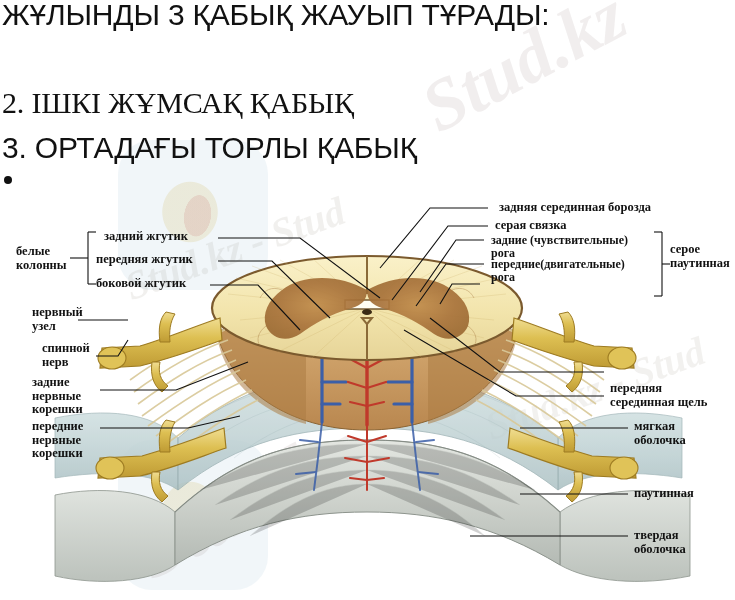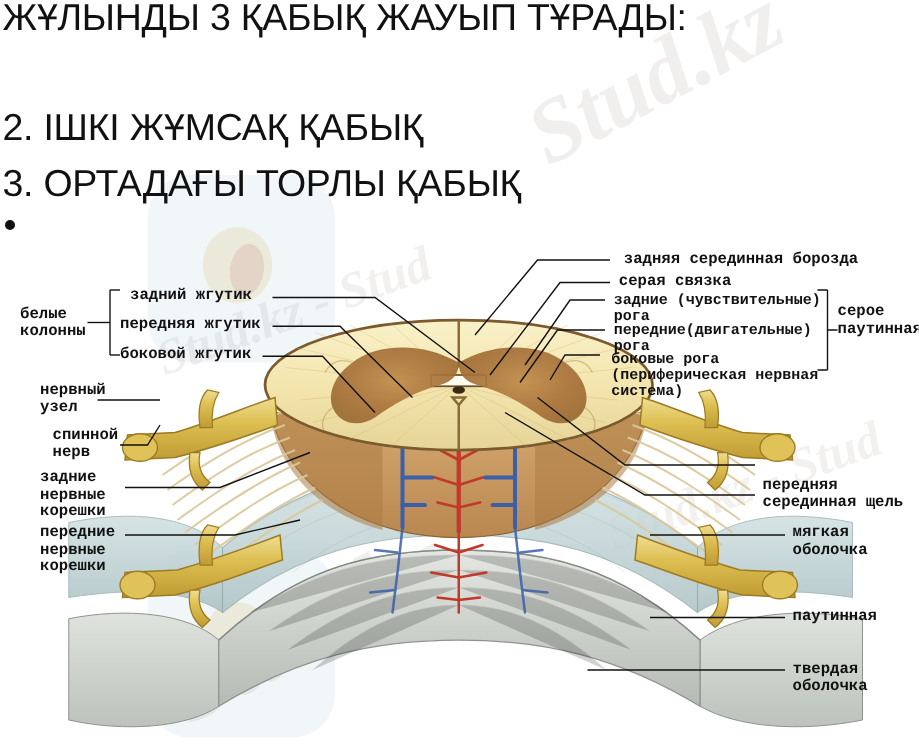"2. ІШКІ ЖҰМСАҚ ҚАБЫҚ" #t2 { font-family: none -> Liberation Serif, serif }
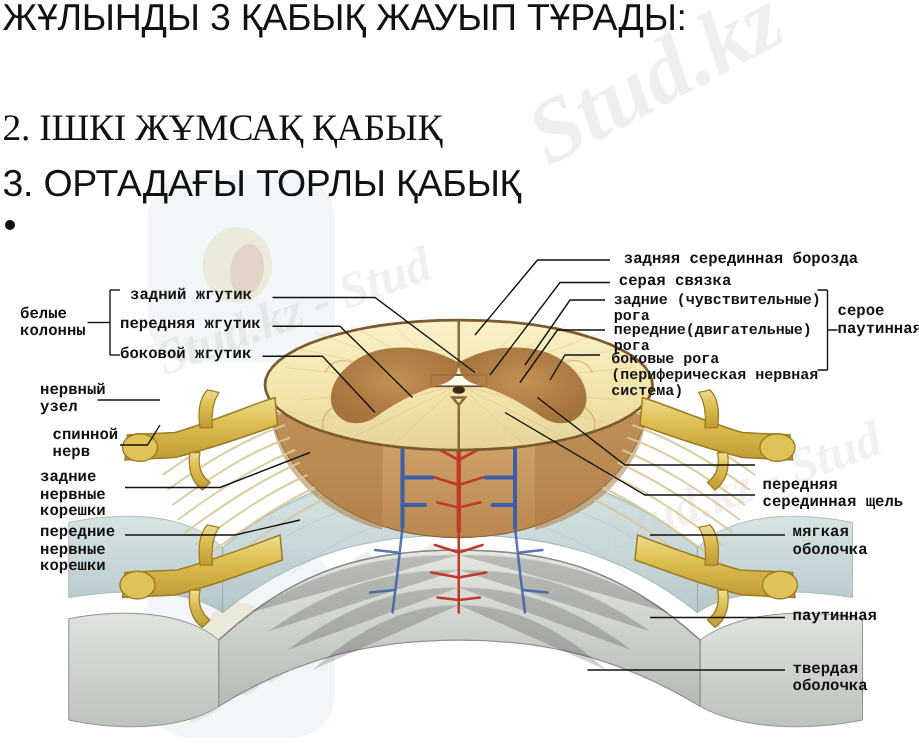"задняя серединная борозда" .lbl { font-family: Liberation Mono, monospace -> Liberation Serif, serif }
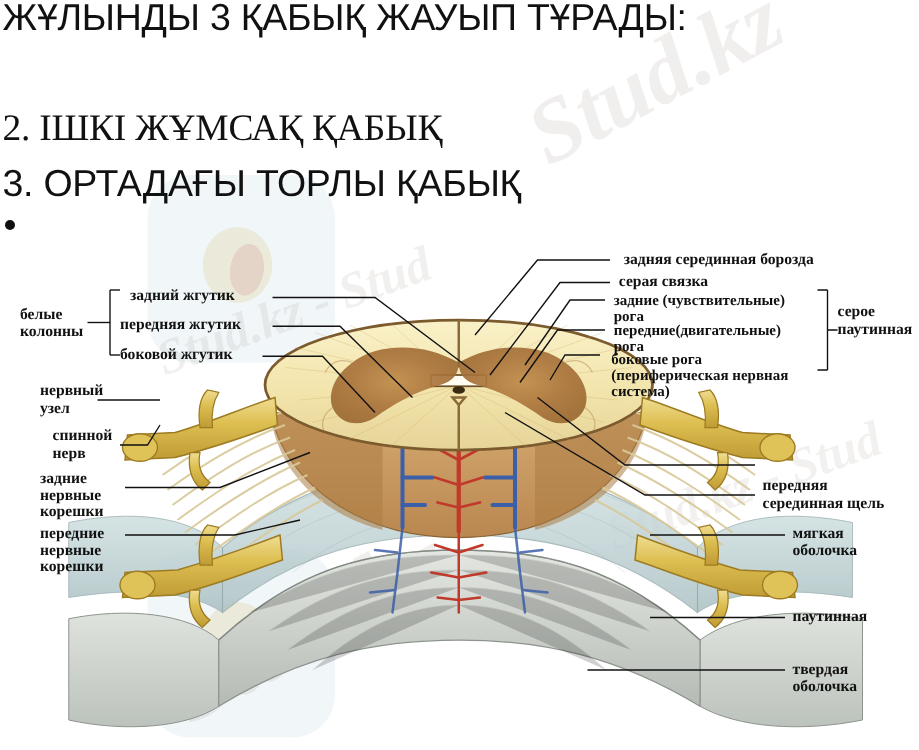"боковые рога" div.lbl { html: <div>боковые рога (периферическая нервная система)</div> -> none }
